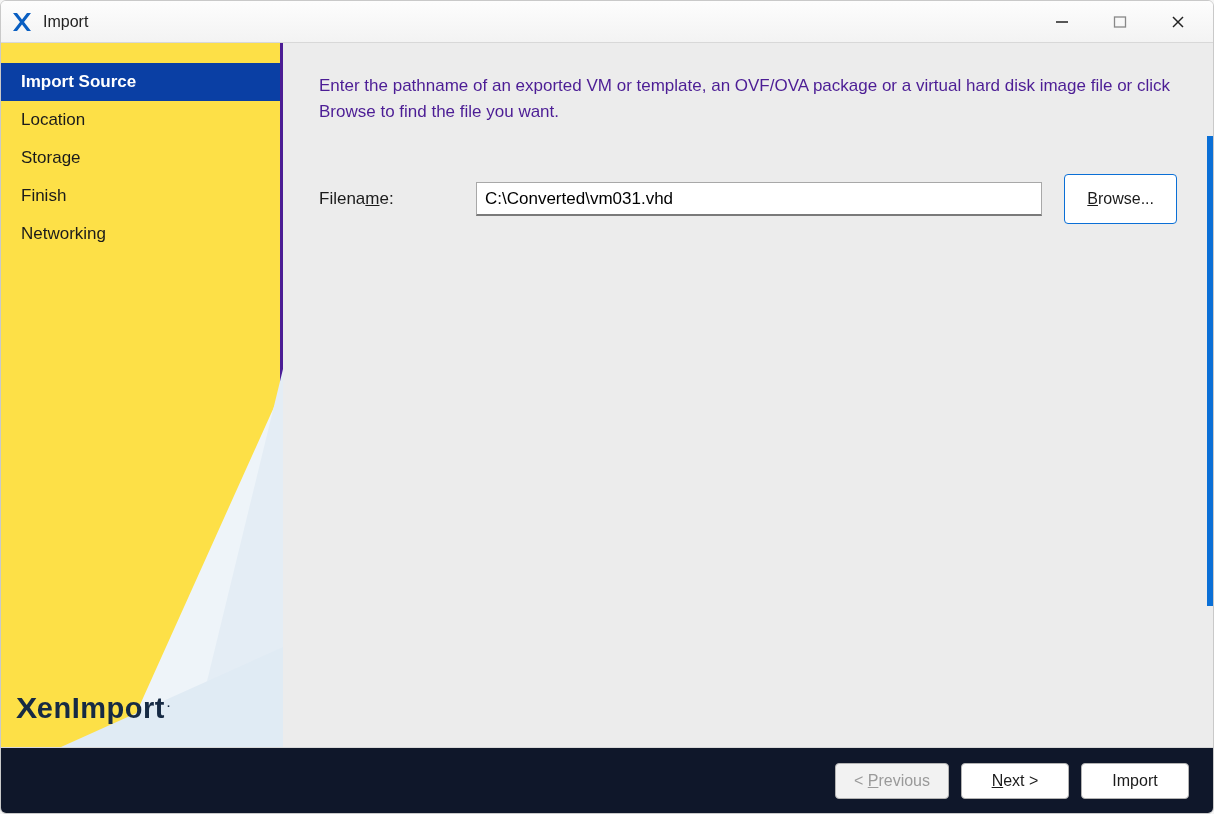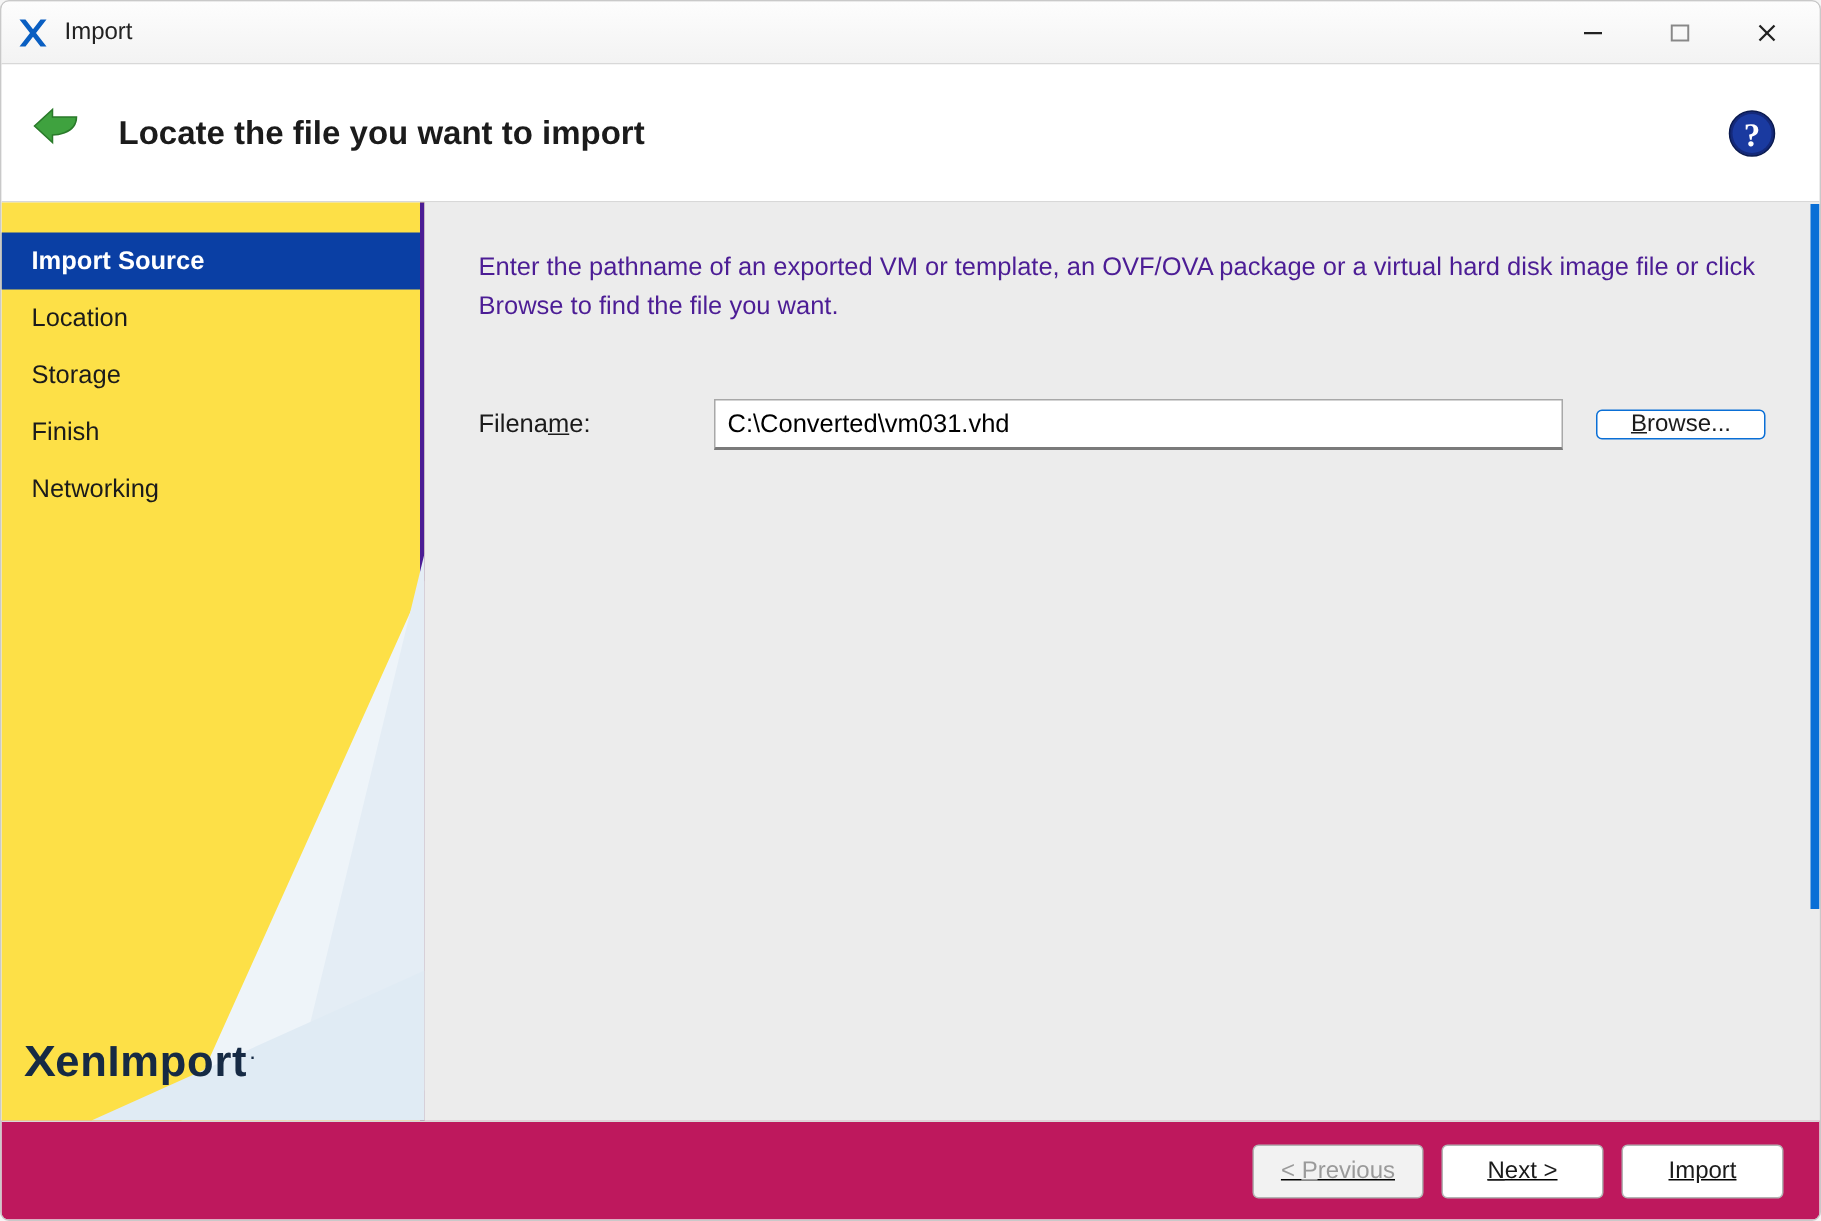"Locate the file you want" div.header-strip { html: <div> <span> <svg> <path></path> </svg> </span> <div>Locate the file you want to import</div> <span> <svg> <circle></circle> <circle></circle> <text>?</text> </svg> </span> </div> -> none }
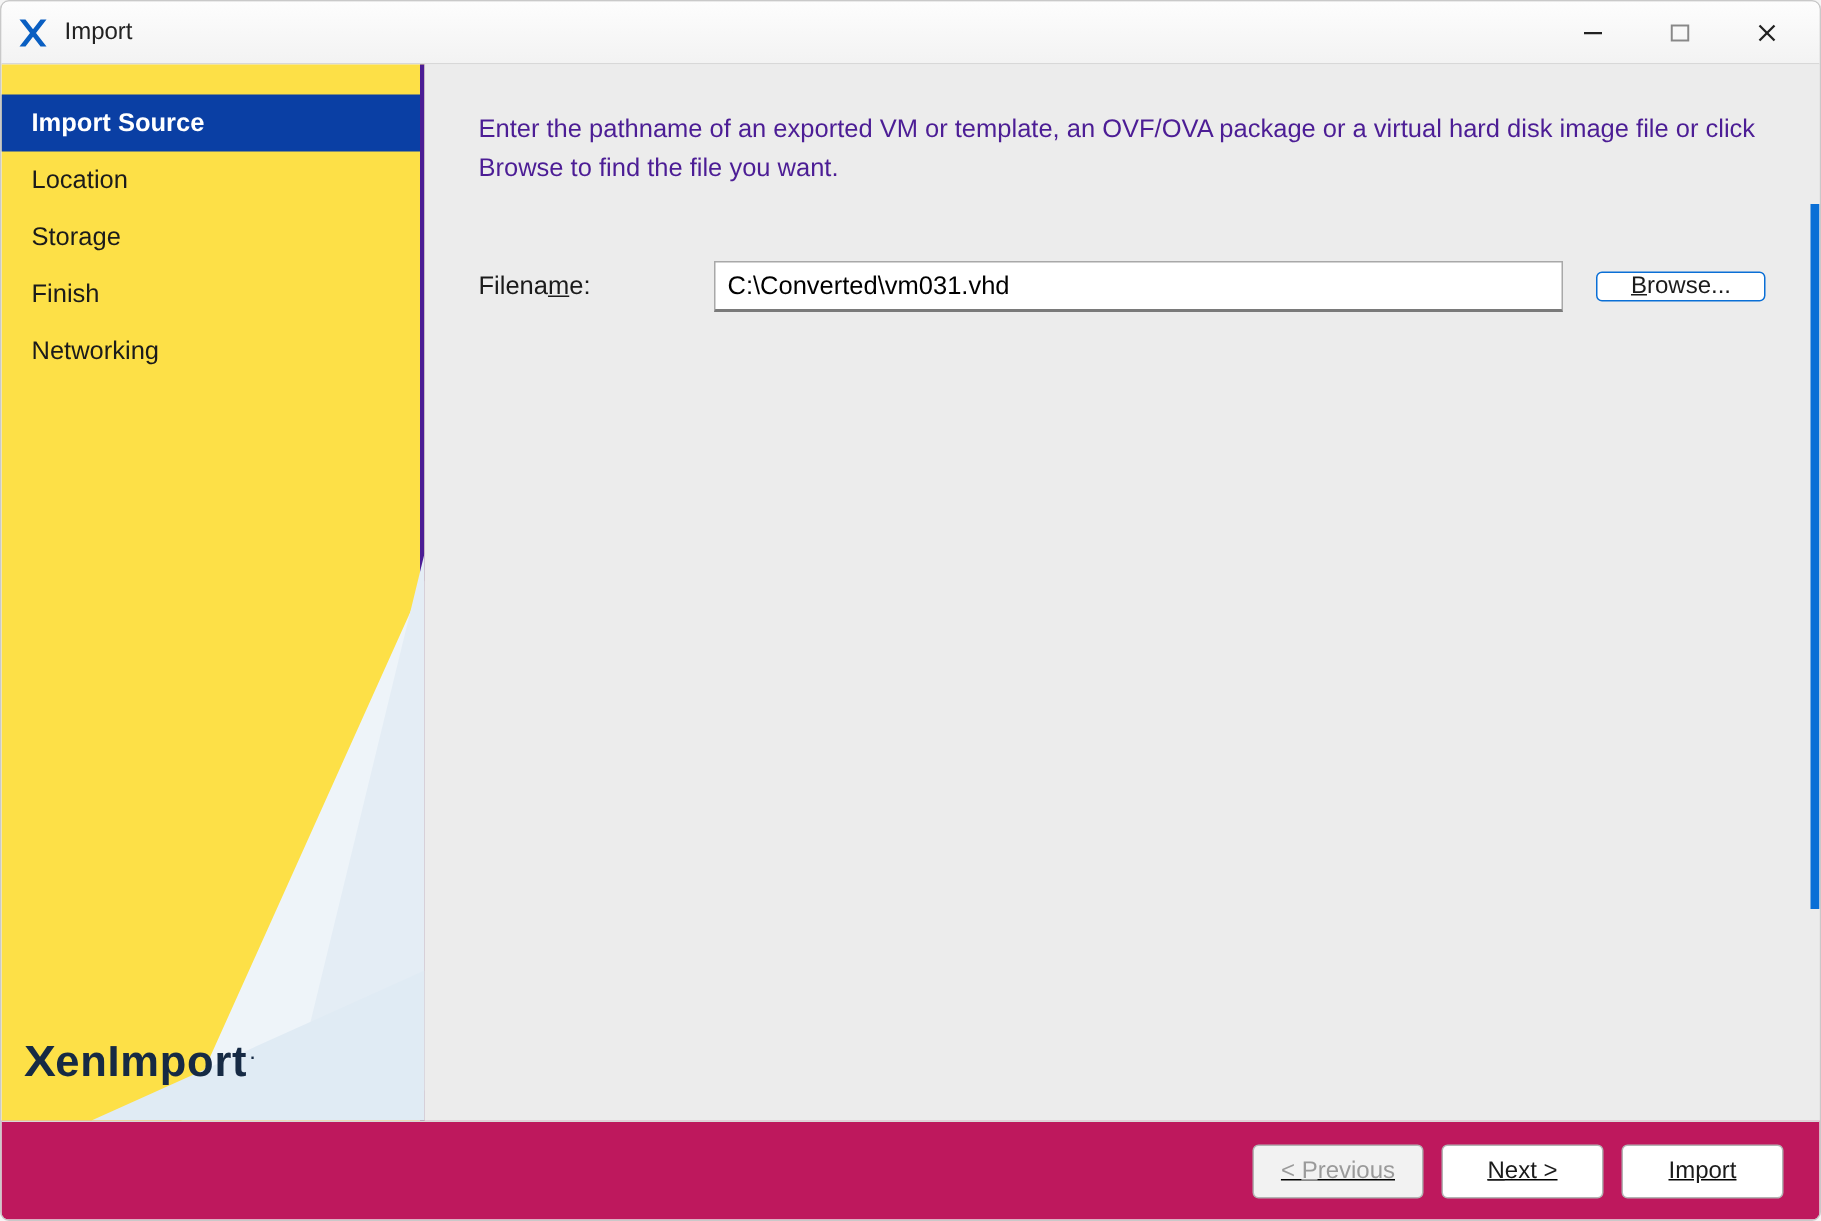"Browse..." .main .form-row .browse-btn { height: 20px -> 50px }
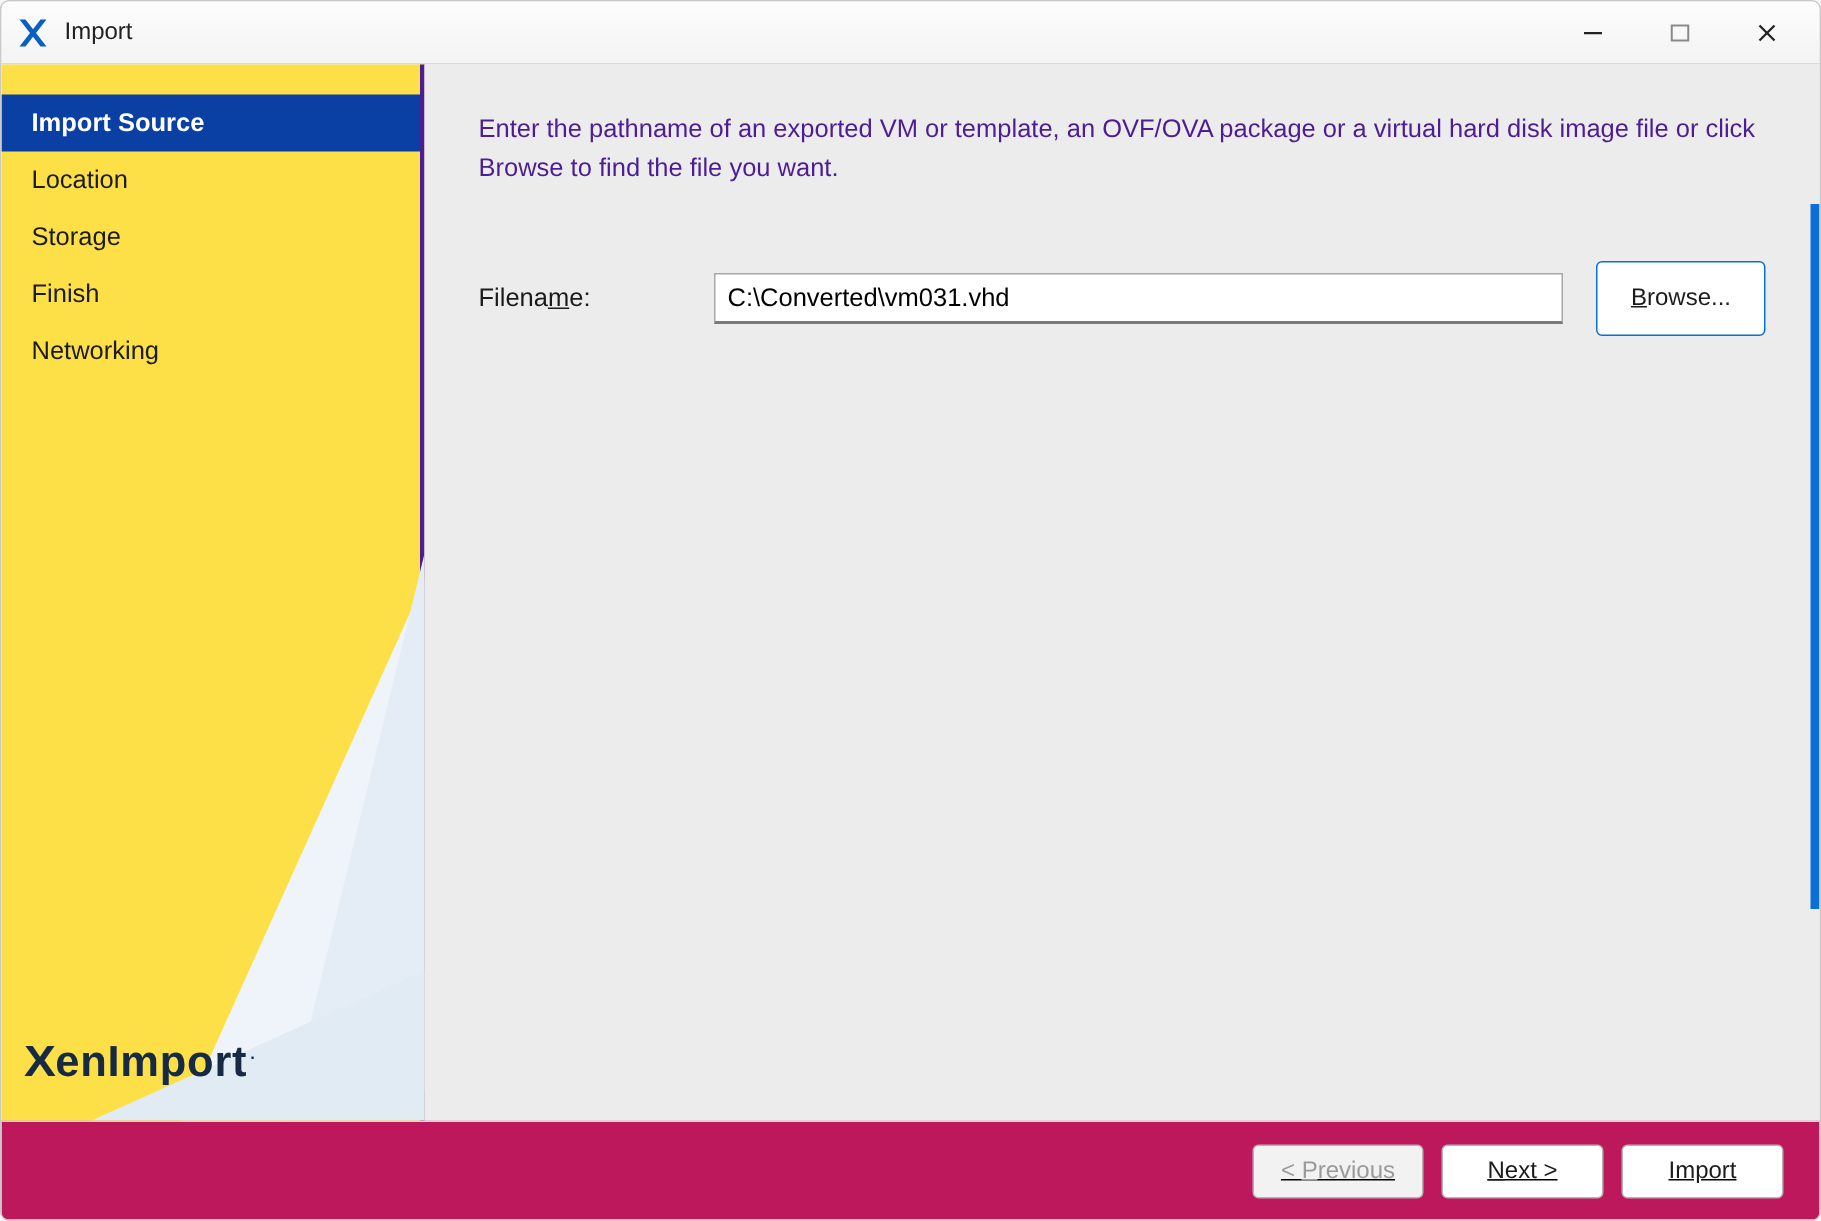"< Previous" .footer { background: #be185d -> #0f172a; text-decoration: underline -> none }
